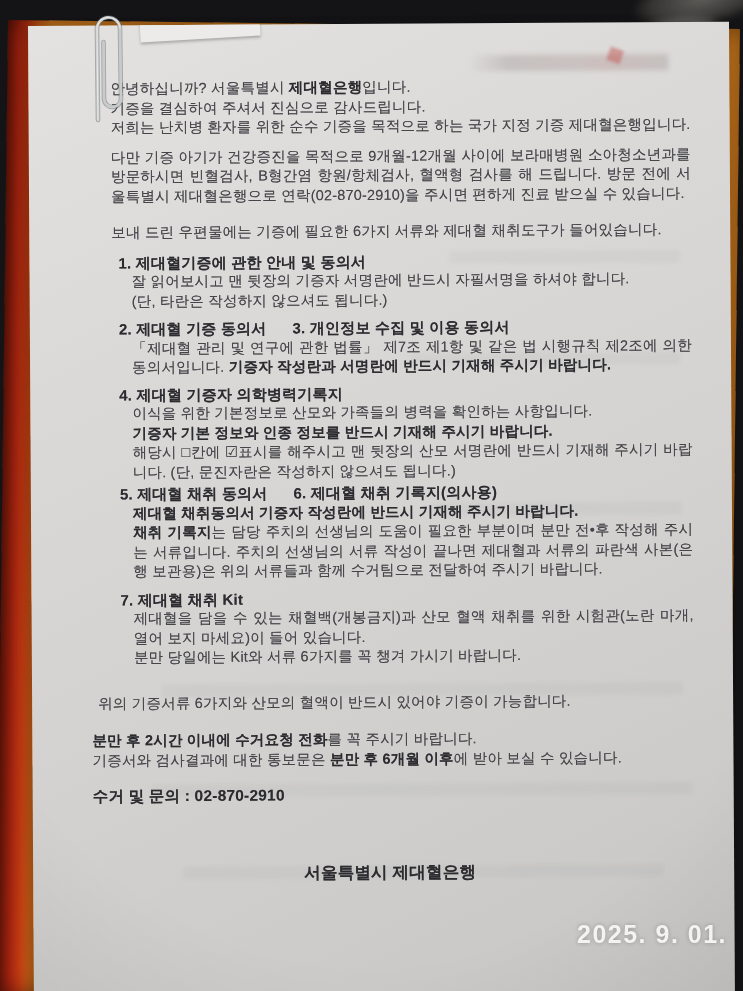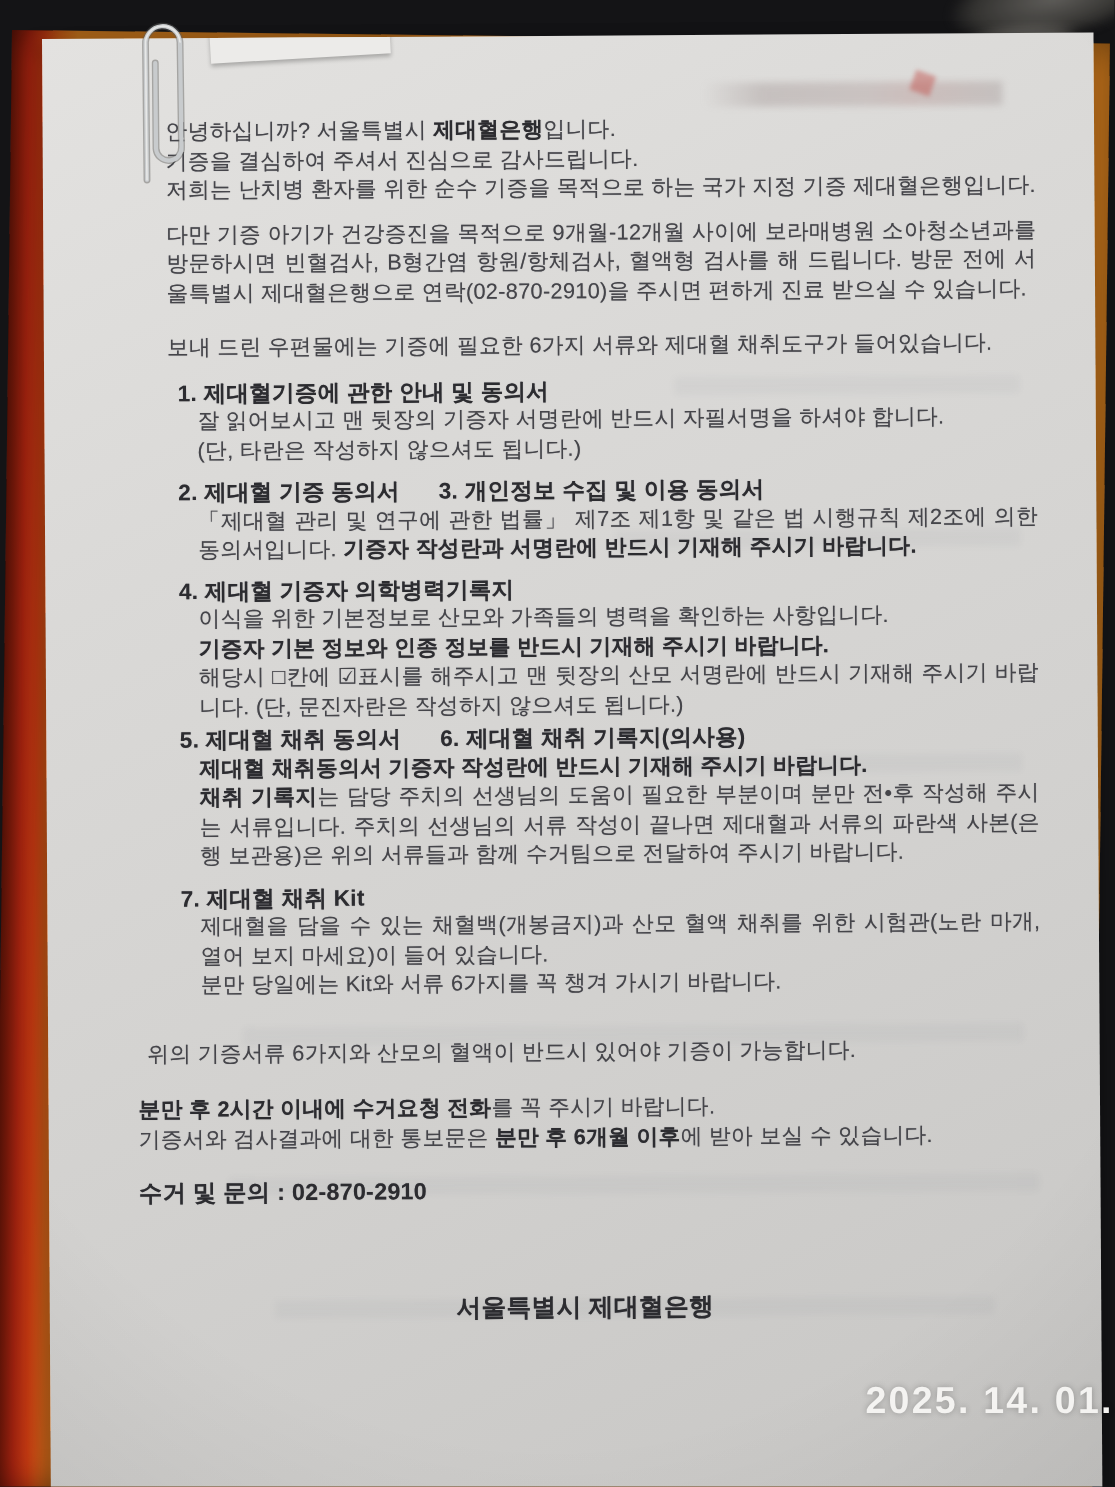"2025. 14. 01." div.date-stamp { text: 14 -> 9 }
